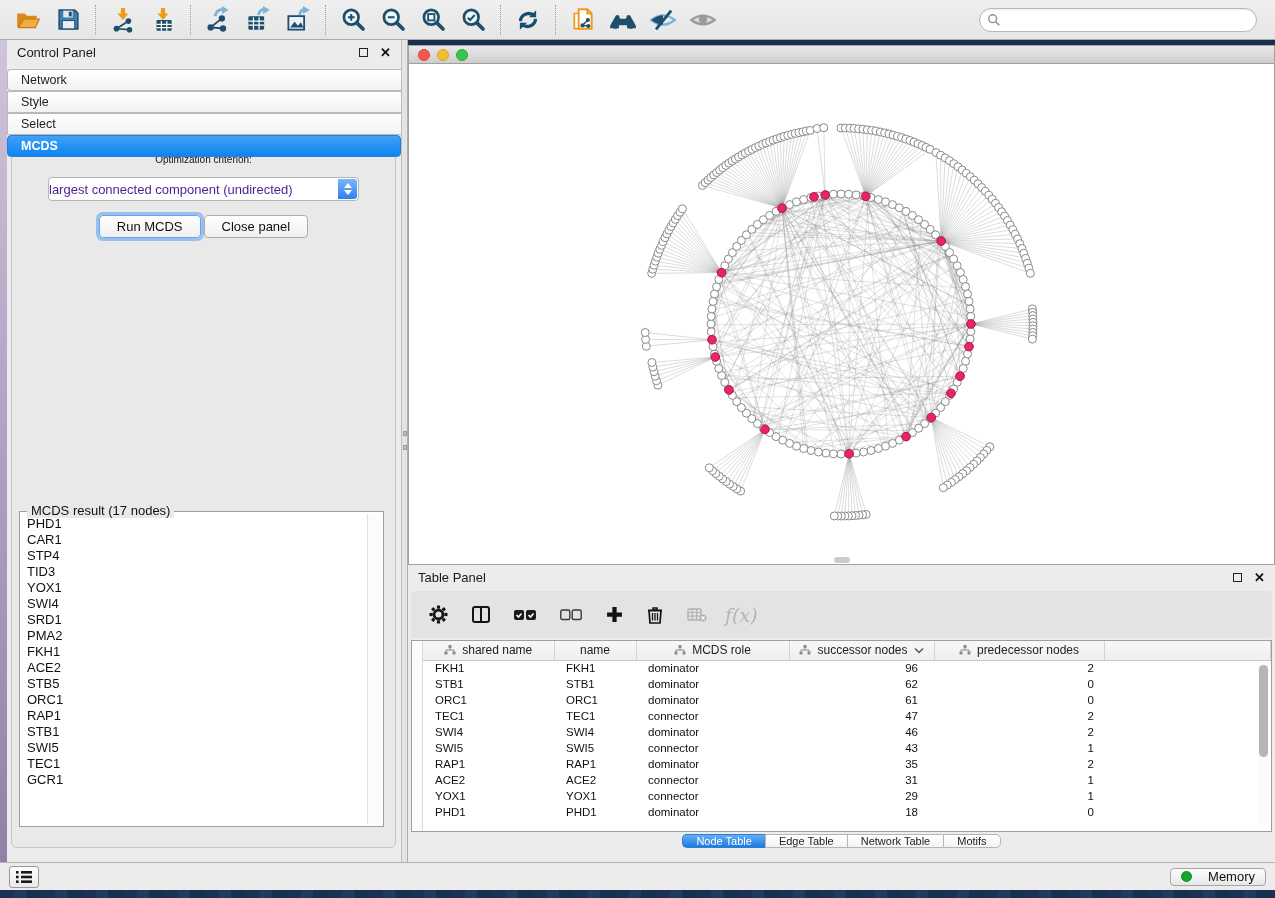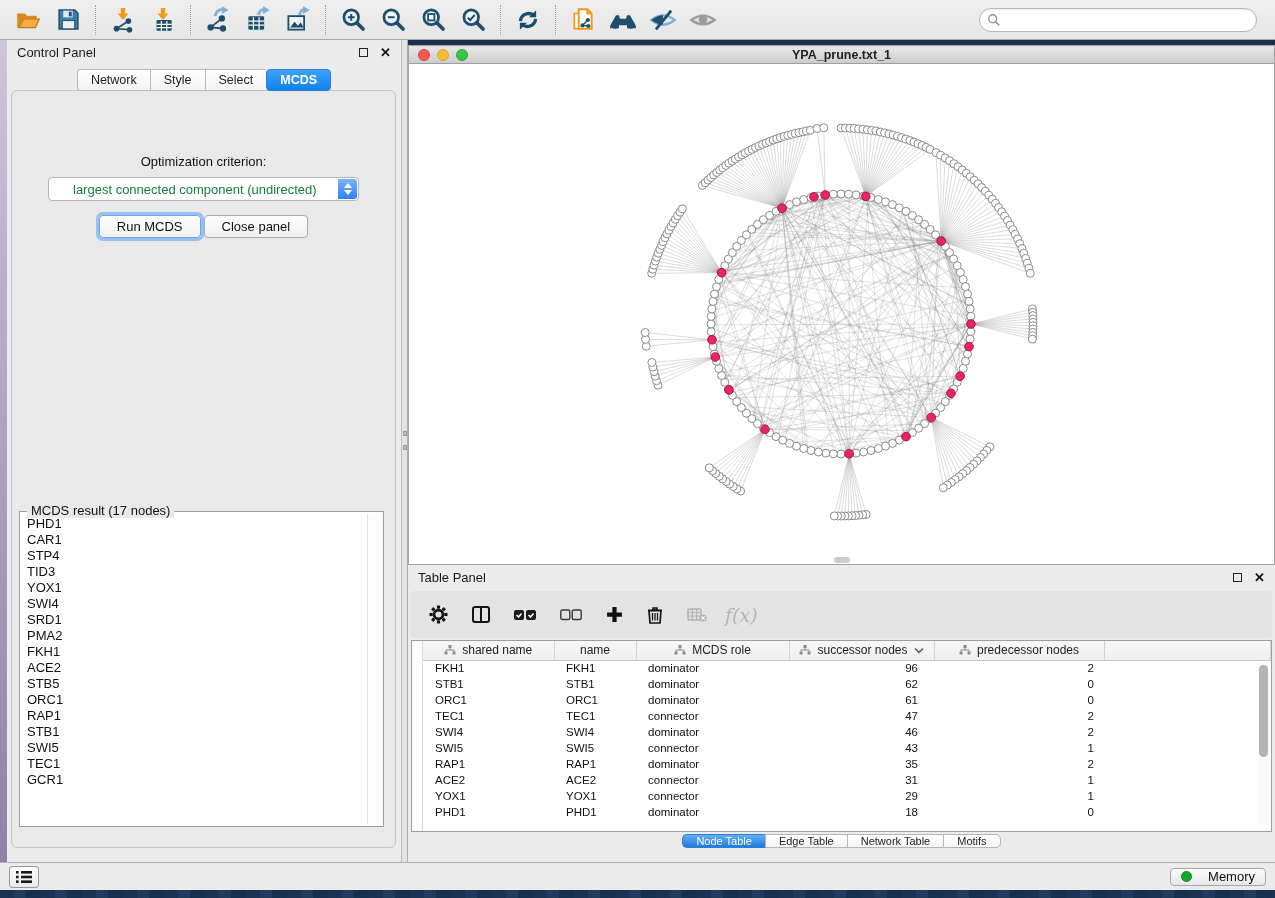"YPA_prune.txt_1" span { html: <span>YPA_prune.txt_1</span> -> none }
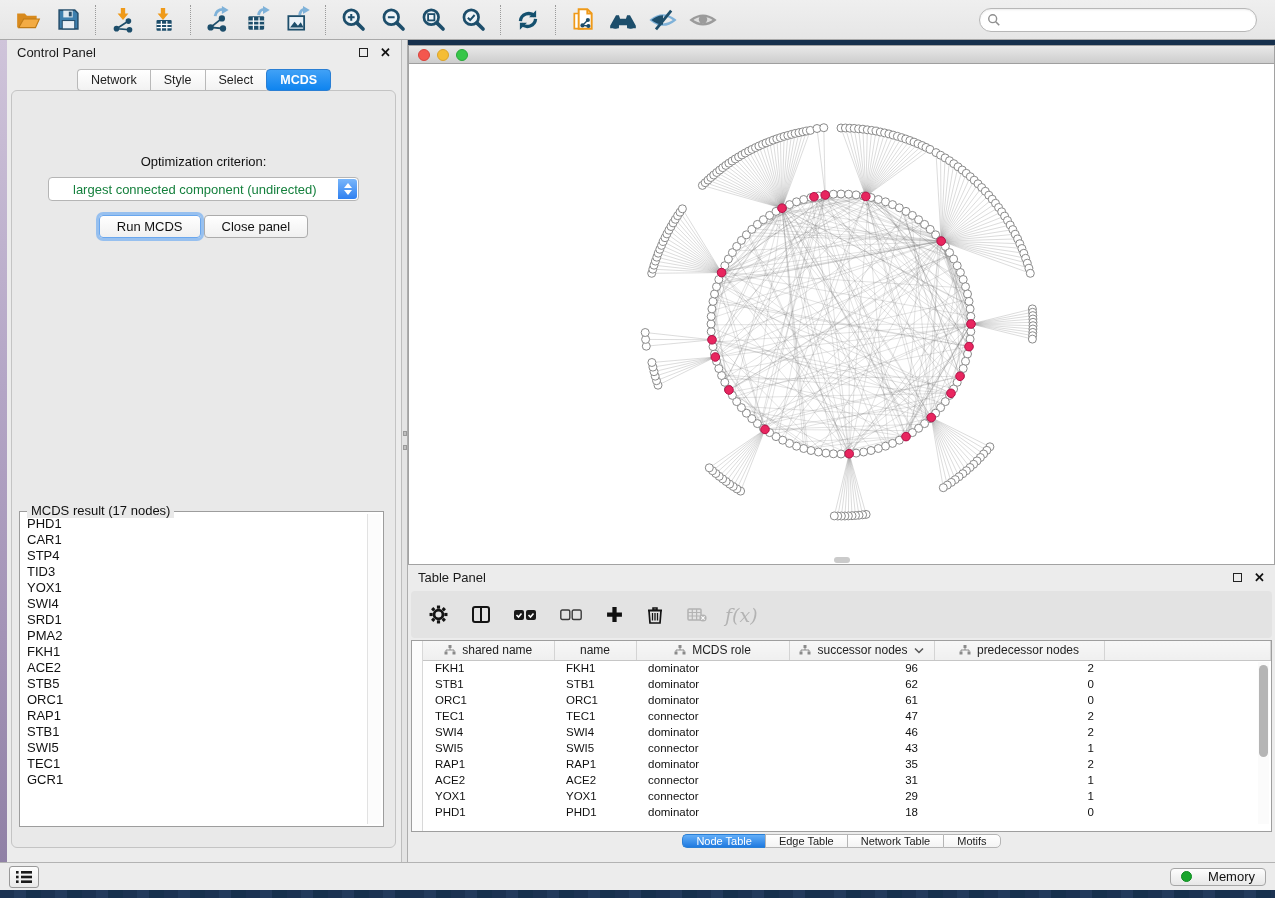"Network" #cp-tabs { flex-direction: none -> column; justify-content: center -> flex-start }
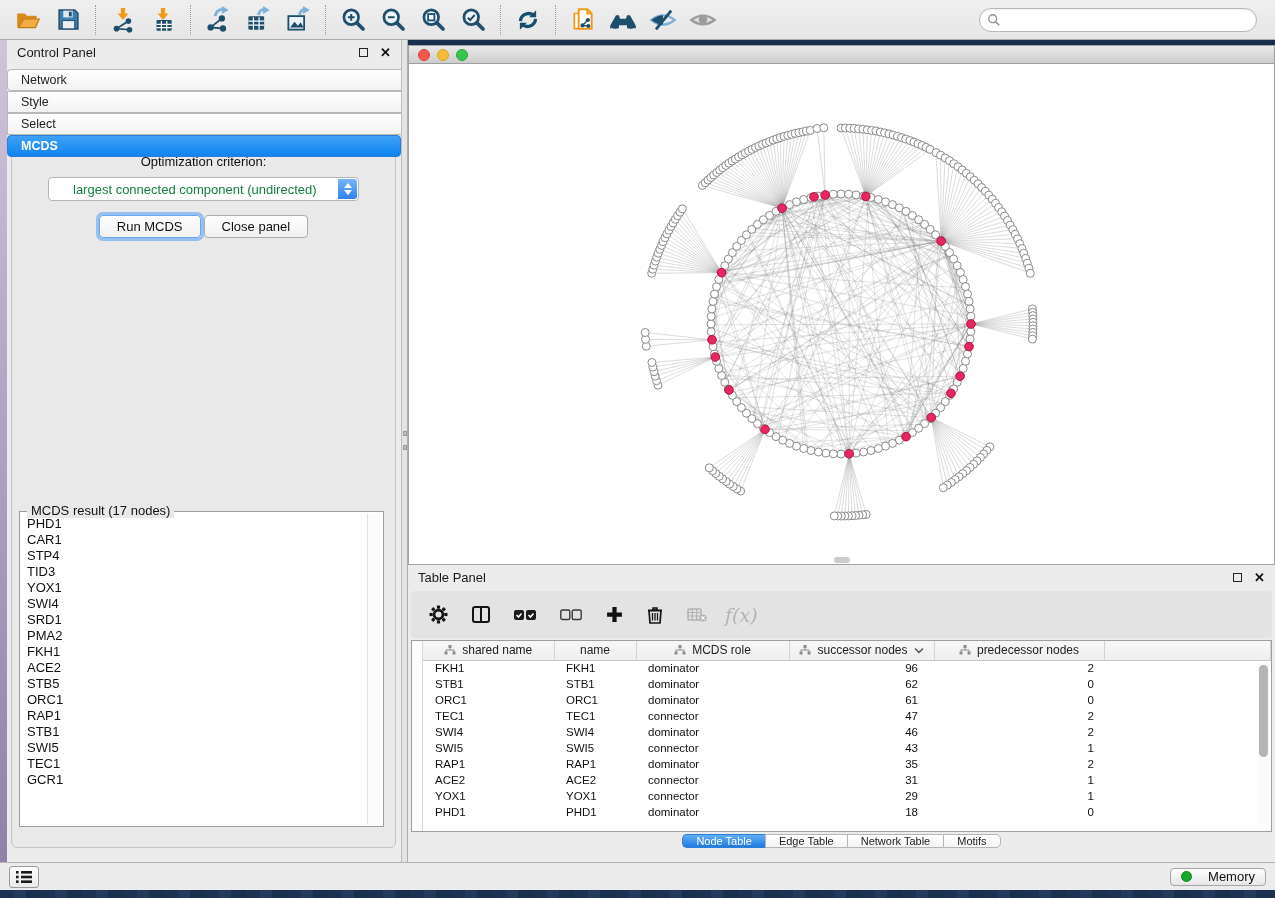"Optimization criterion:" #opt-label { font-size: 13px -> 10px }
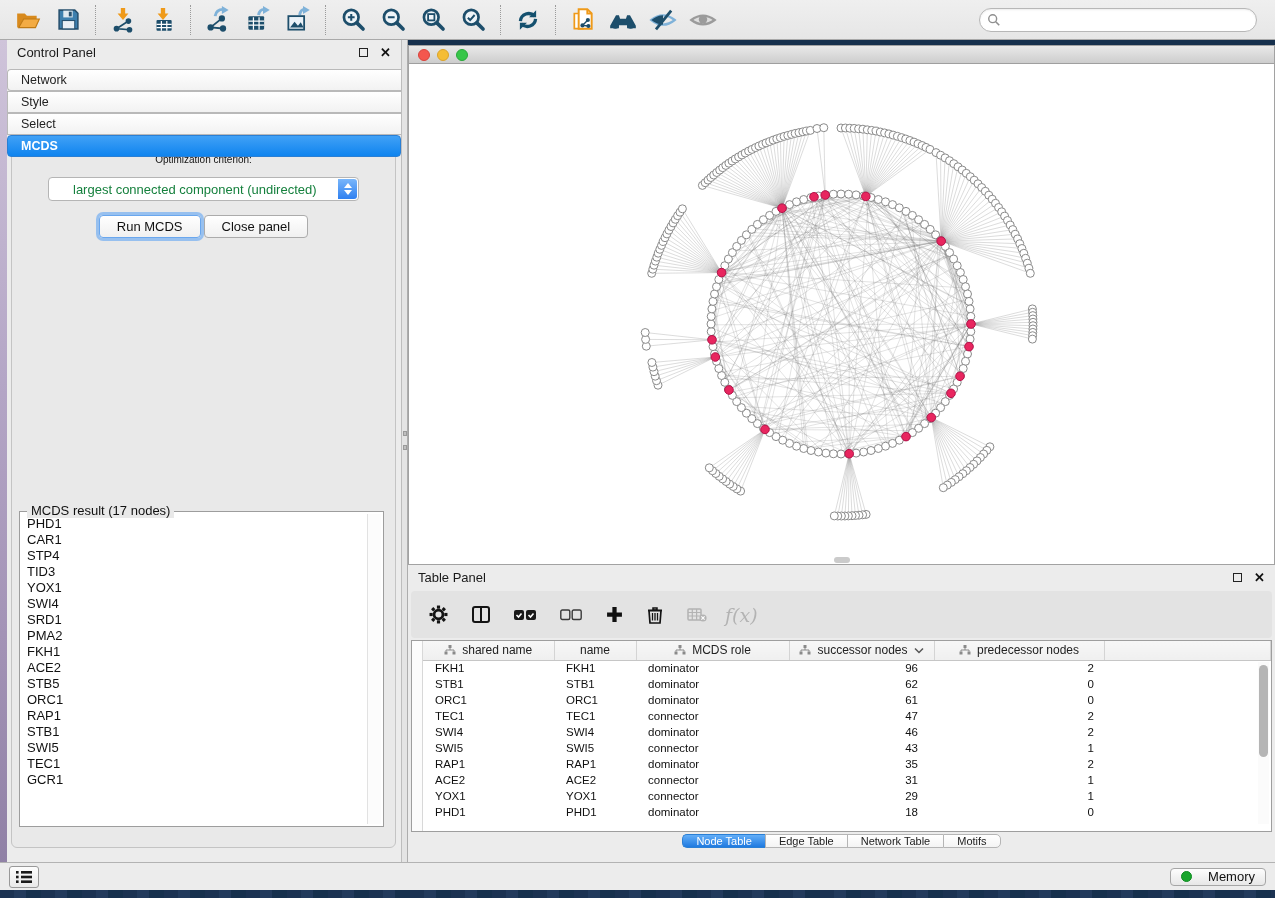"largest connected component (undirected)" #criterion-select { color: #15803d -> #4c1d95; padding-left: 24px -> 0 }
